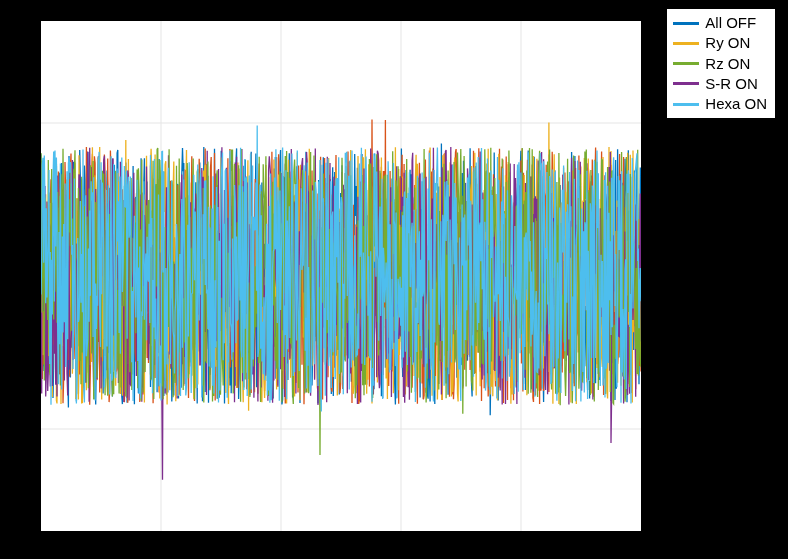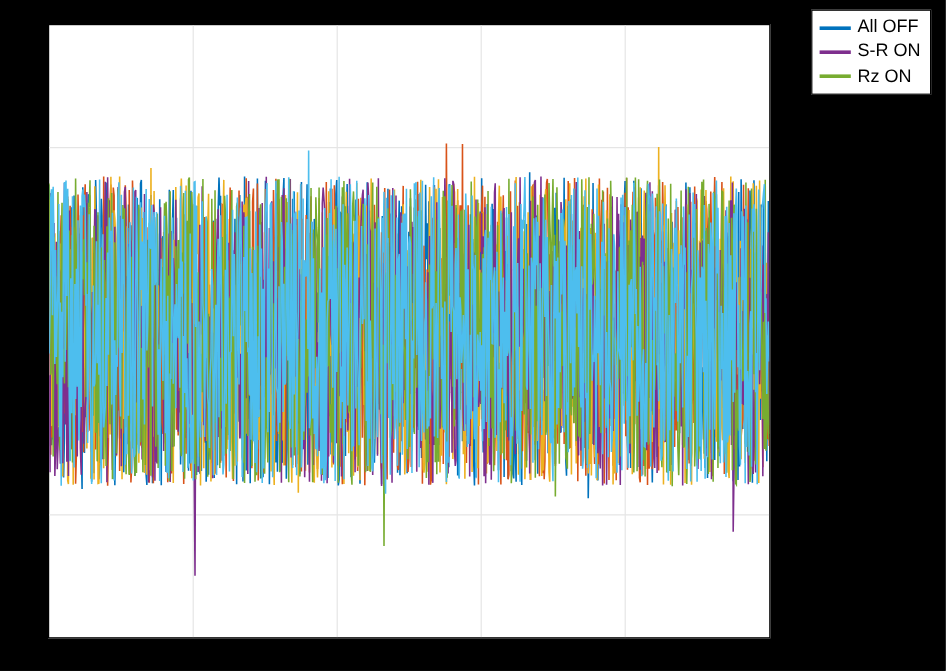"Ry ON" div.legend-row { html: none -> <div> <span></span> <span>Ry ON</span> </div> }
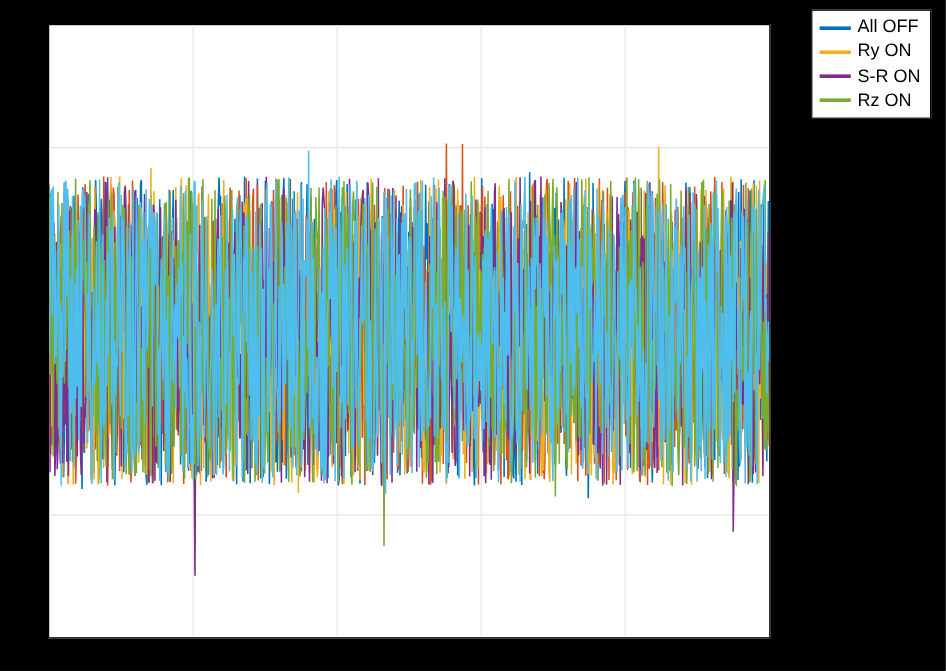"S-R ON" div.legend-row { order: before "Rz ON" -> after "Rz ON" }
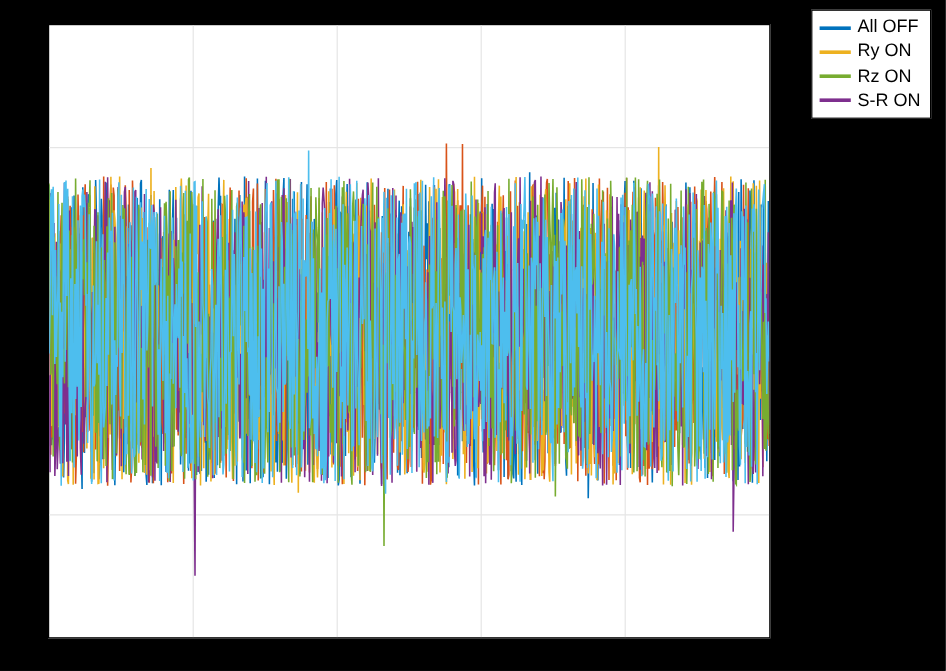"Hexa ON" div.legend-row { html: none -> <div> <span></span> <span>Hexa ON</span> </div> }
